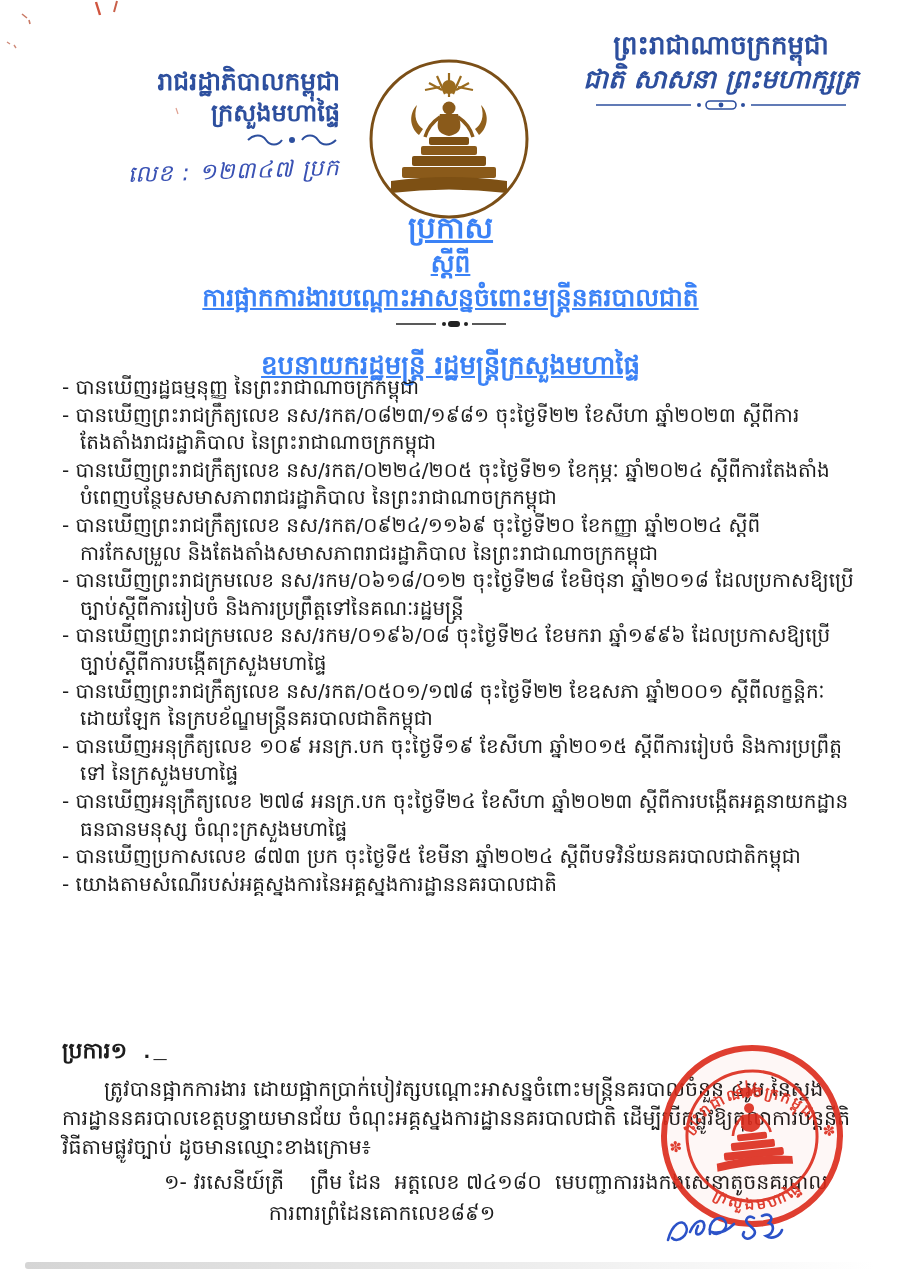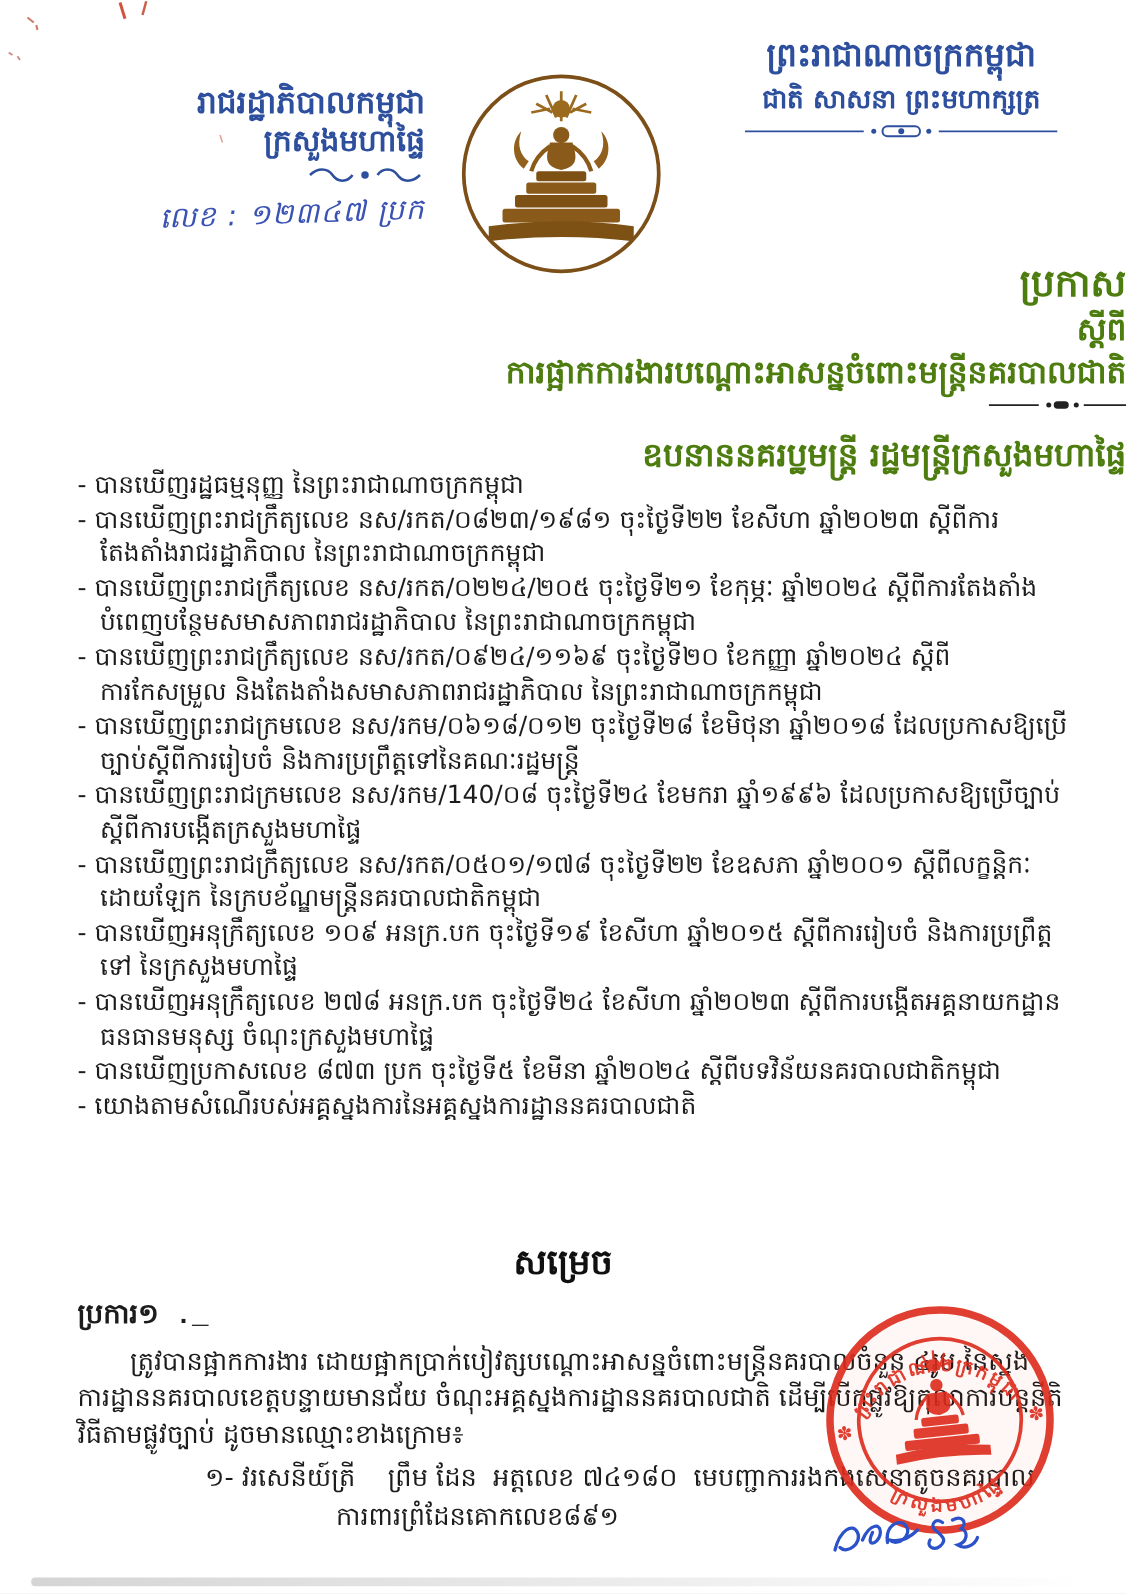"ជាតិ សាសនា ព្រះមហាក្សត្រ" .header-right .r2 { font-size: 21px -> 26px; font-style: none -> italic }
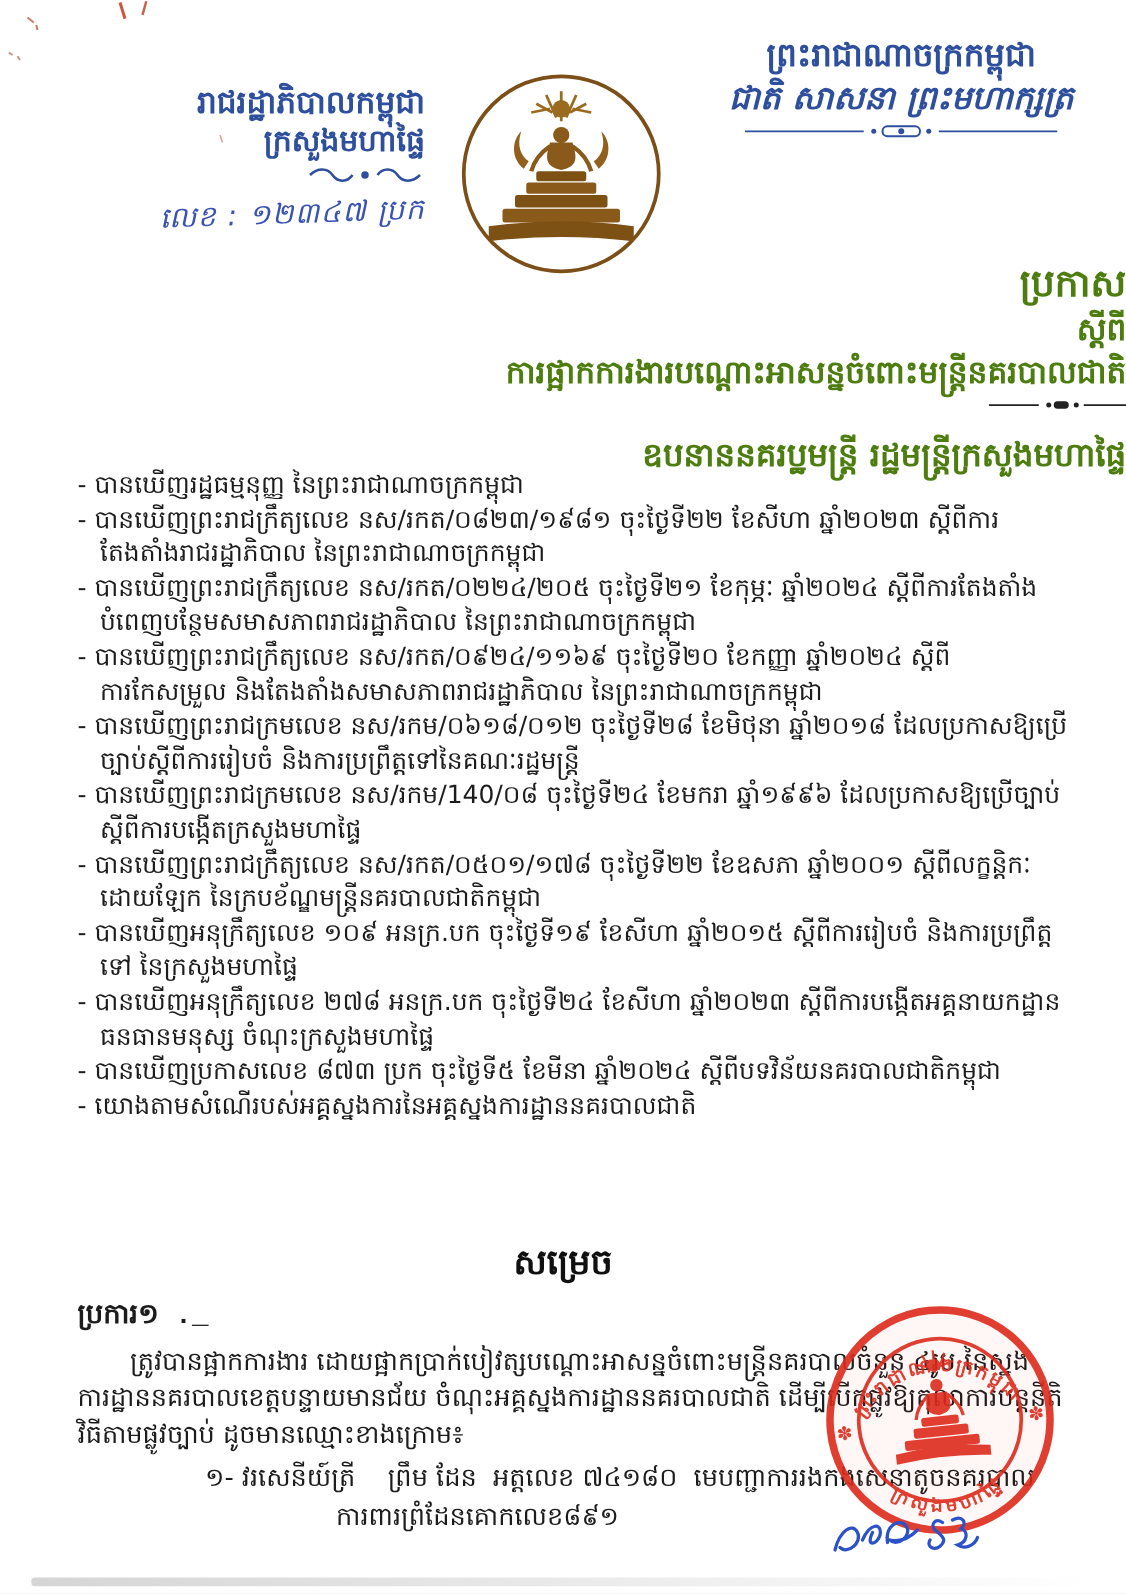"ប្រកាស" .title-block { color: #4d7c0f -> #3b82f6; text-align: right -> center; text-decoration: none -> underline }
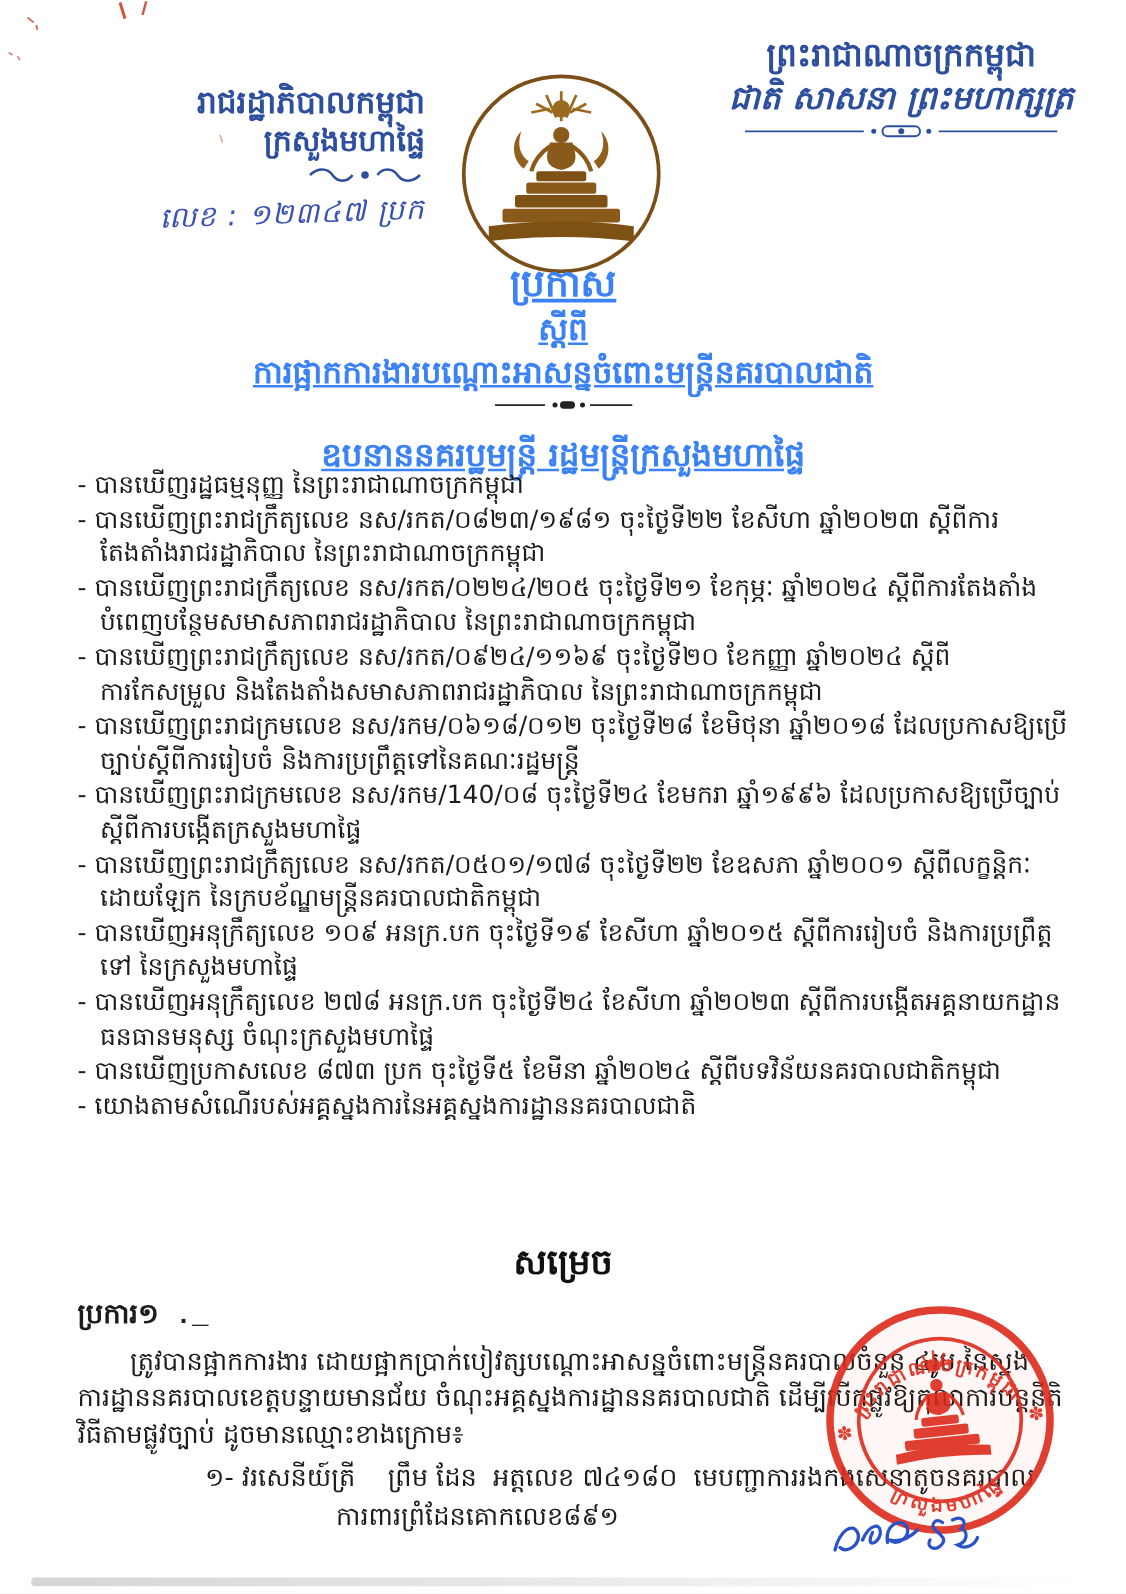"ឧបនាននគរប្ឋមន្ត្រី" div.authority { text: ឧបនាននគរប្ឋមន្ត្រី -> ឧបនាយករដ្ឋមន្ត្រី }
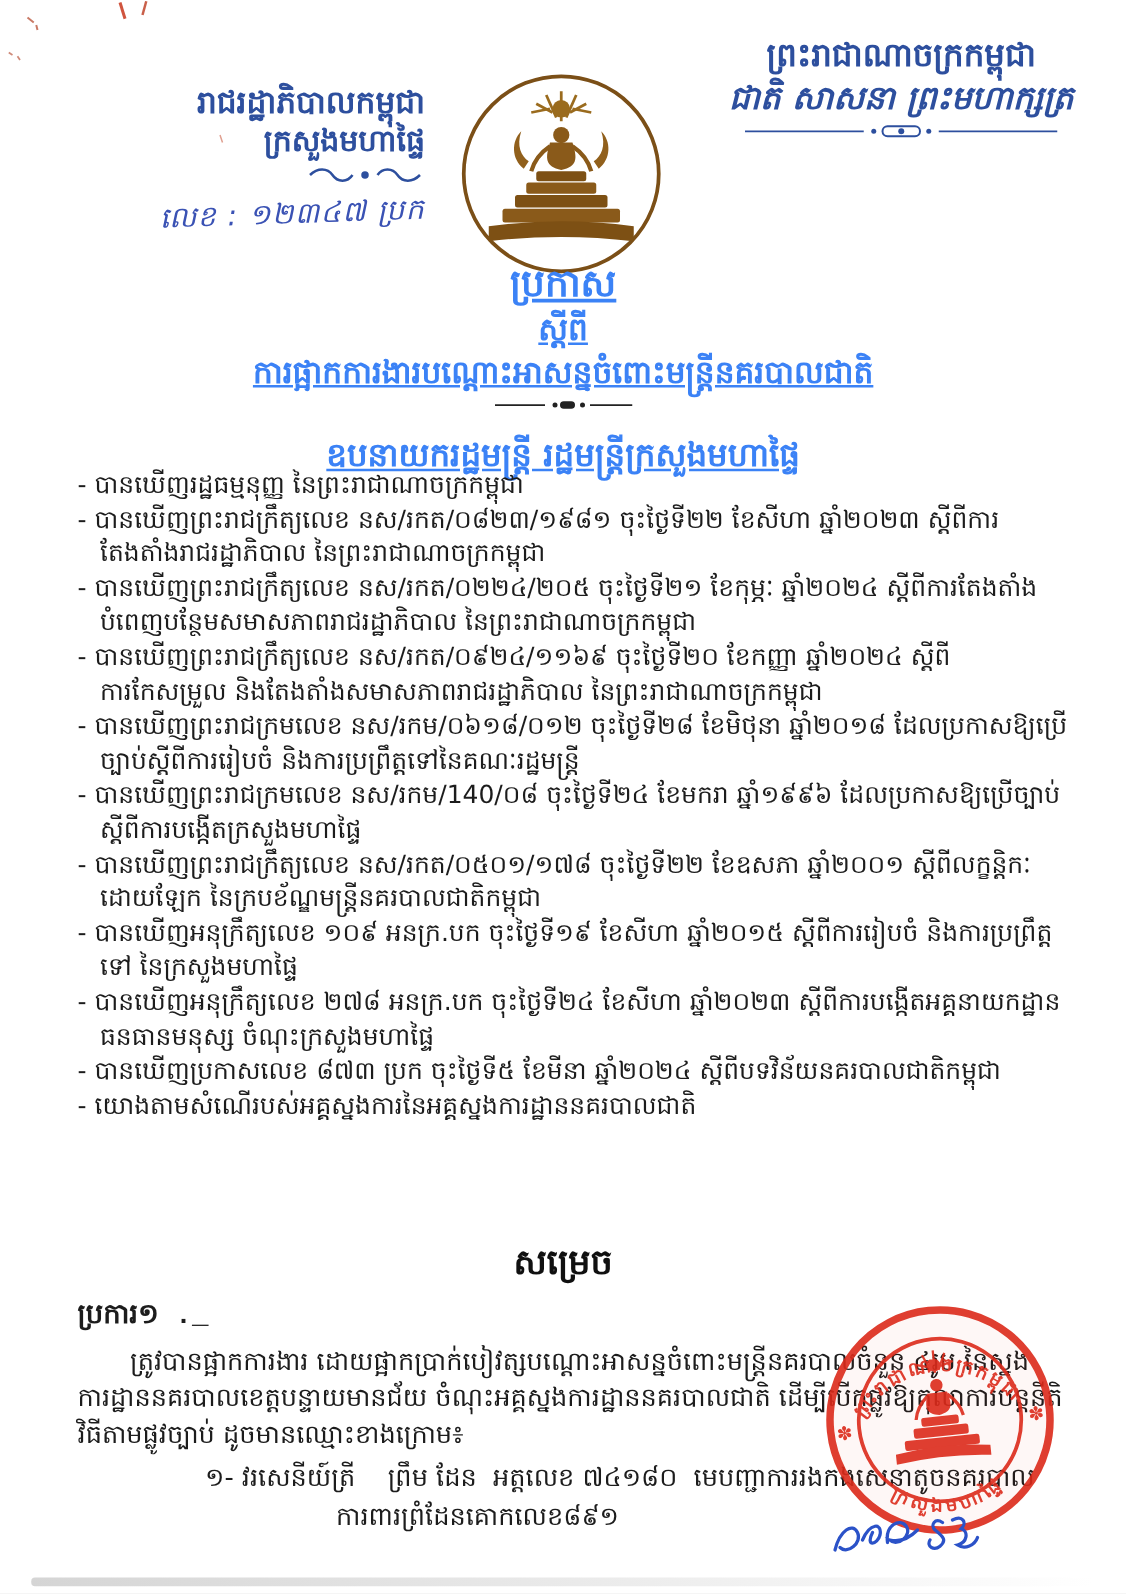"- បានឃើញព្រះរាជក្រមលេខ នស/រកម/140/០៨" p.clause { text: នស/រកម/140/០៨ -> នស/រកម/០១៩៦/០៨ }
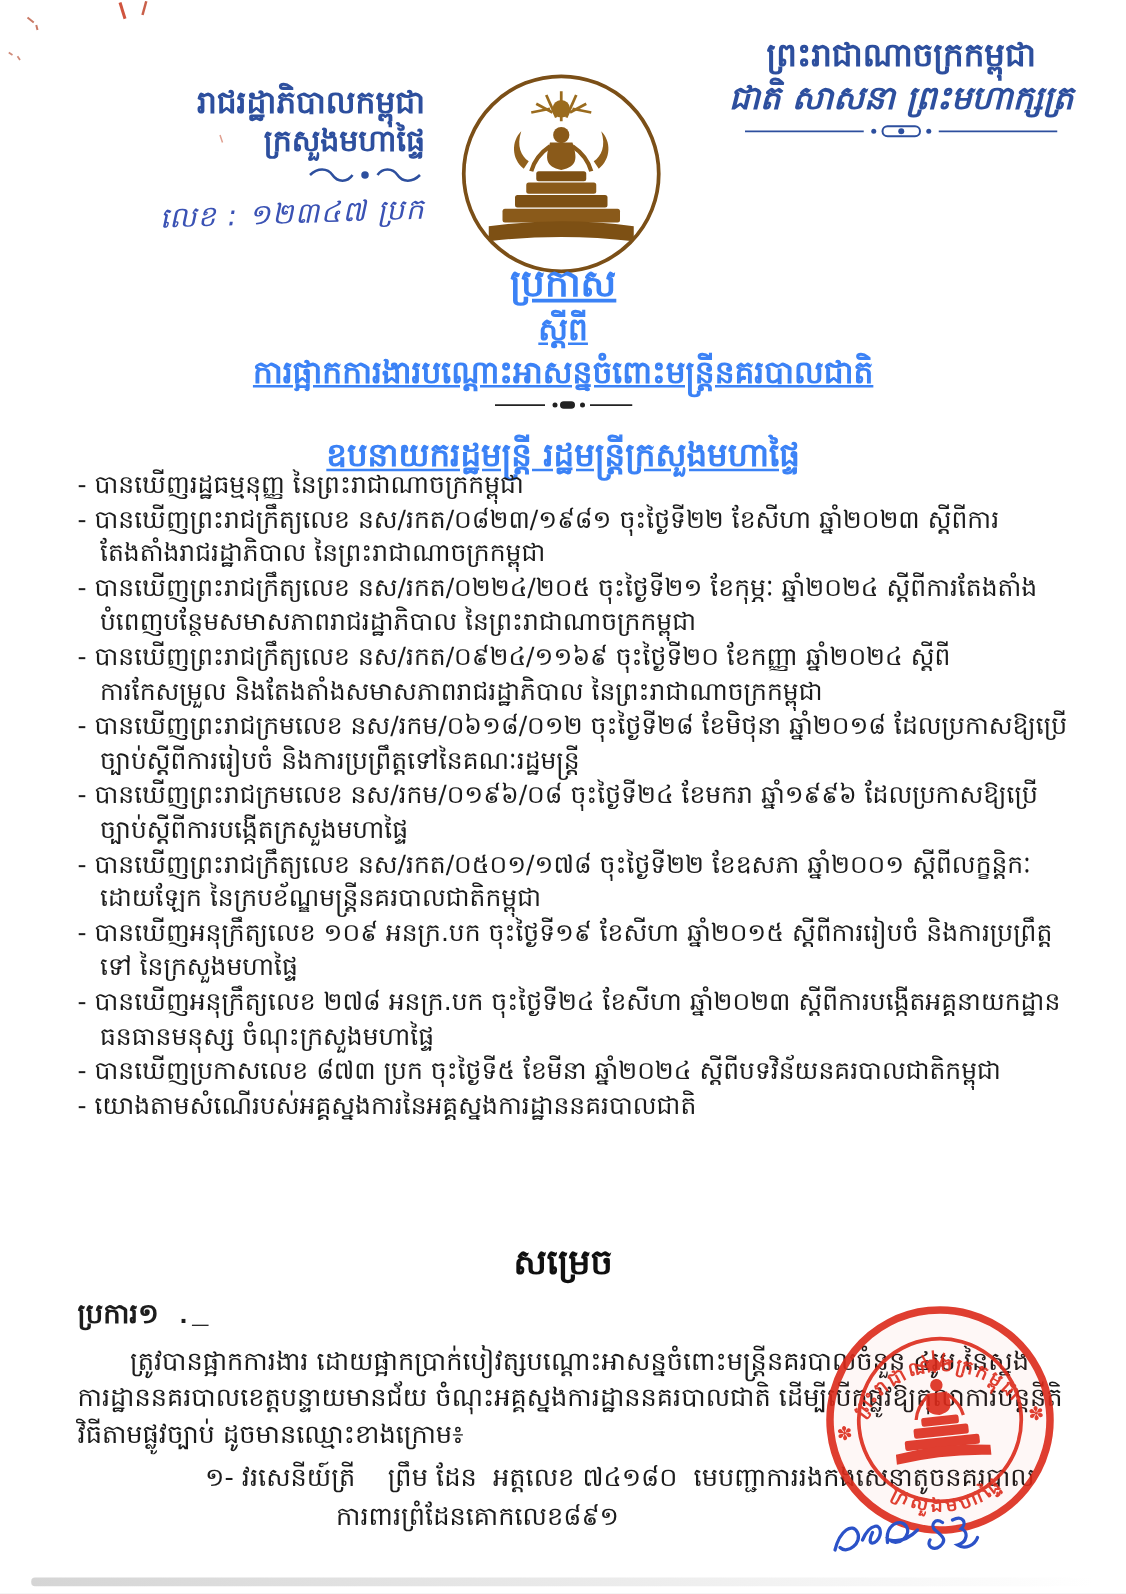"សម្រេច" div.decide-heading { html: <div>សម្រេច</div> -> none }
